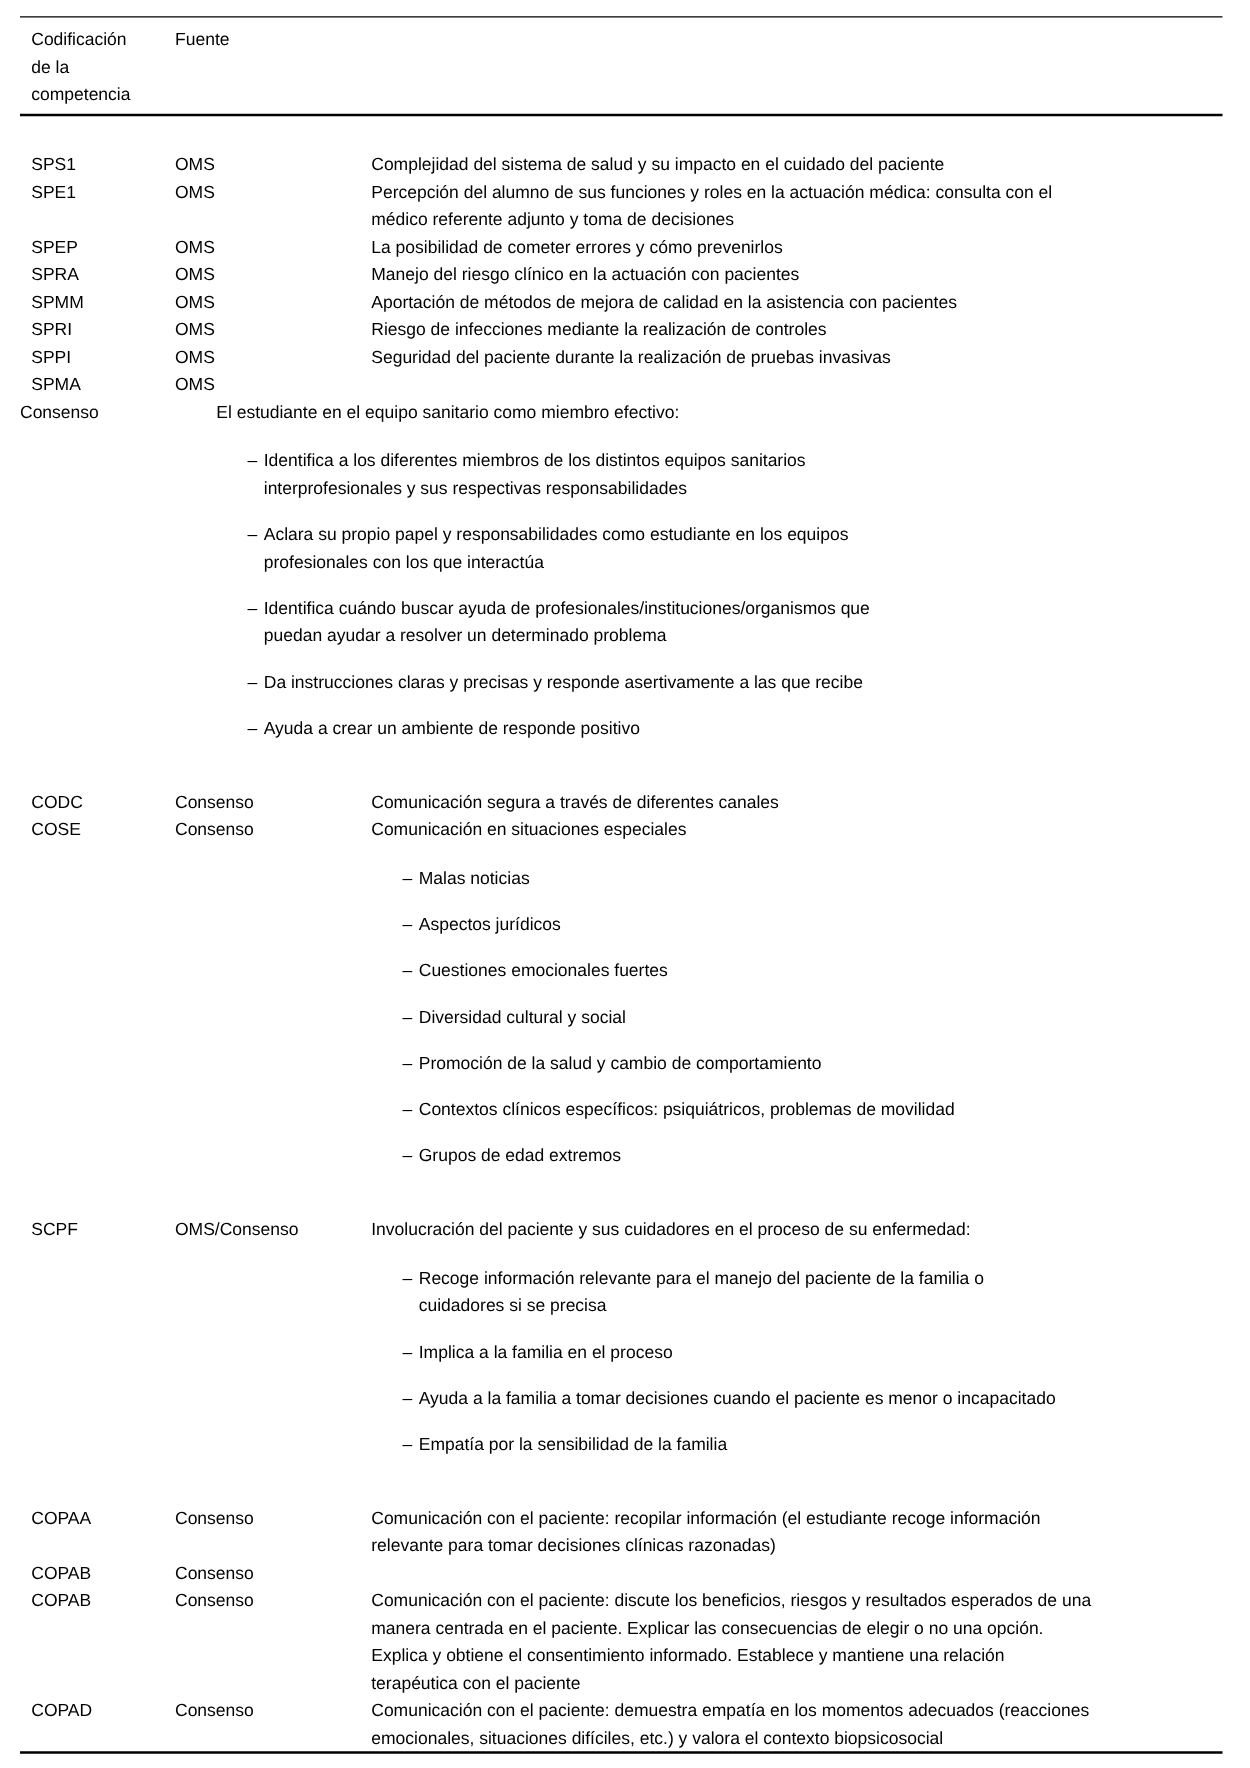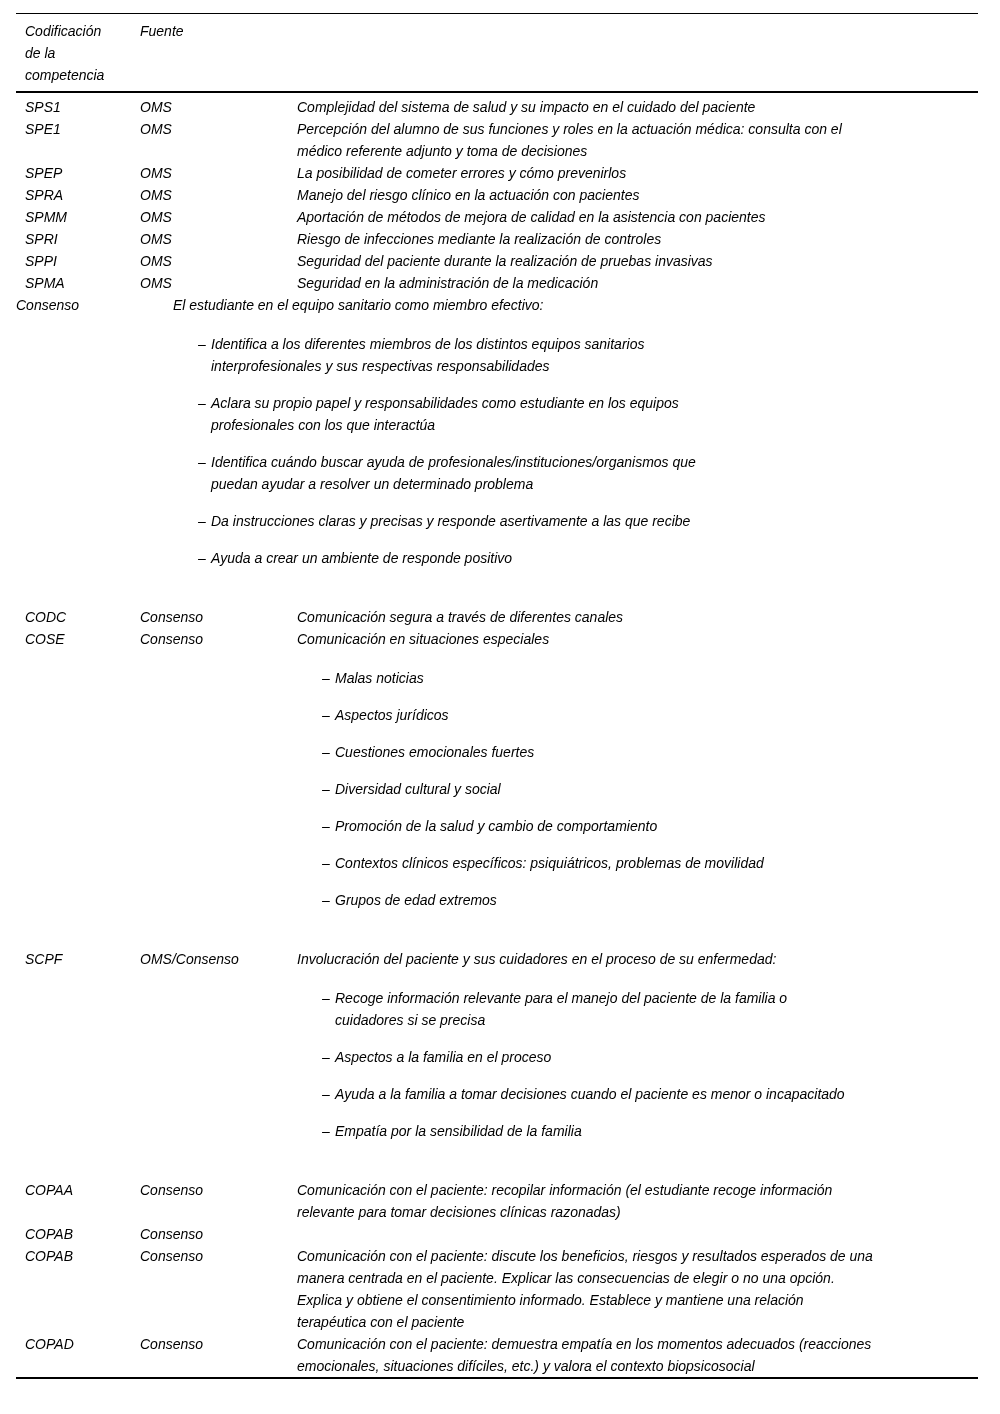"Codificación" .table-wrap { font-style: italic -> none }
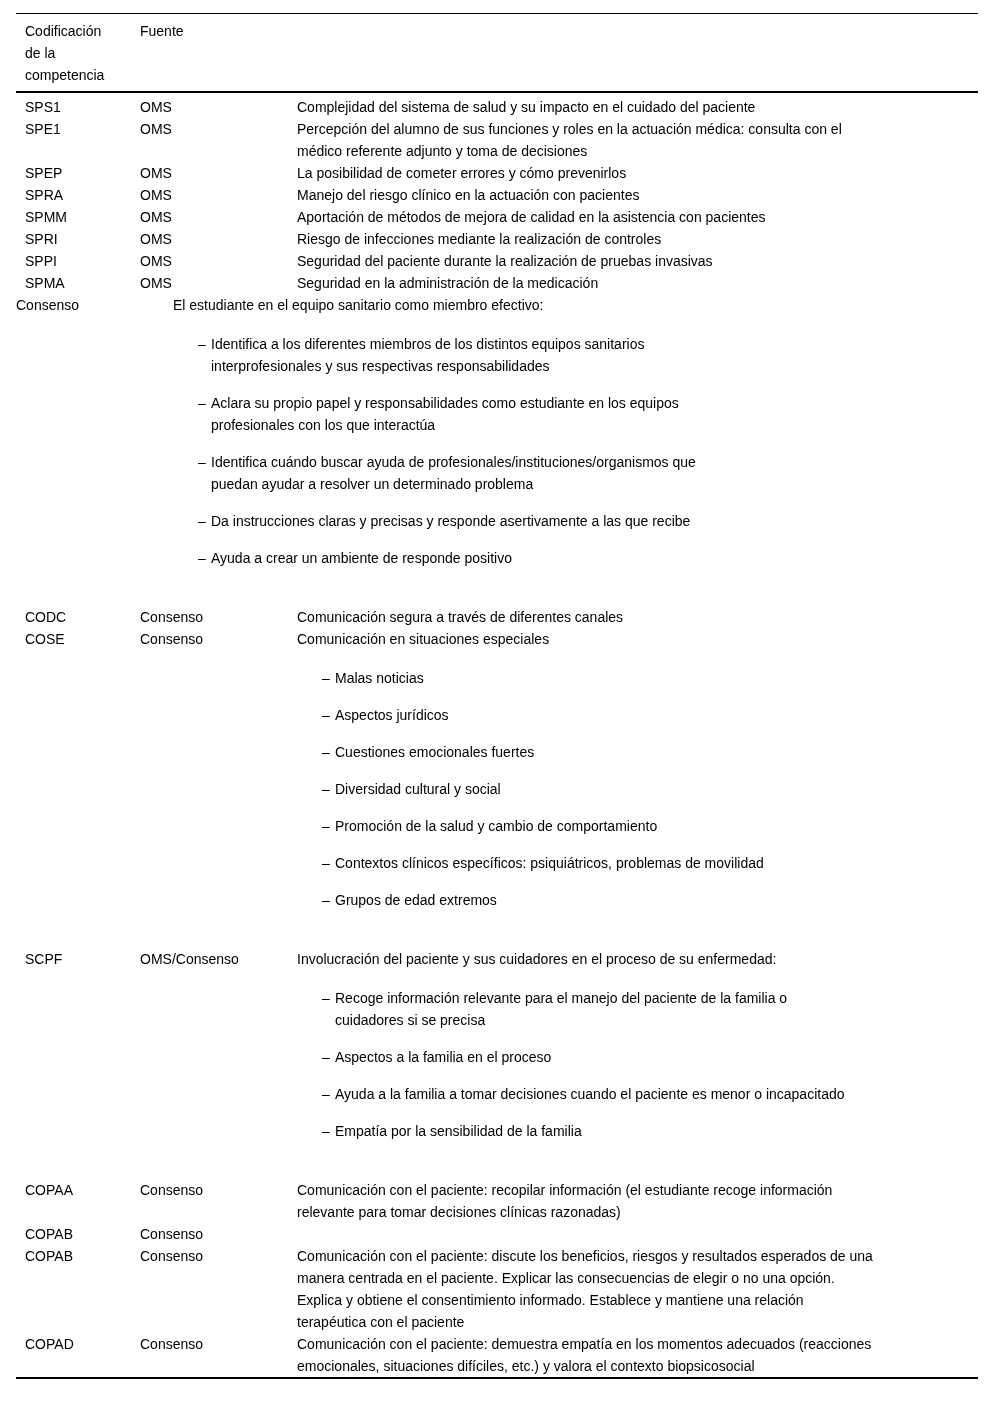"SPS1" .tbody { margin-top: none -> 24px }
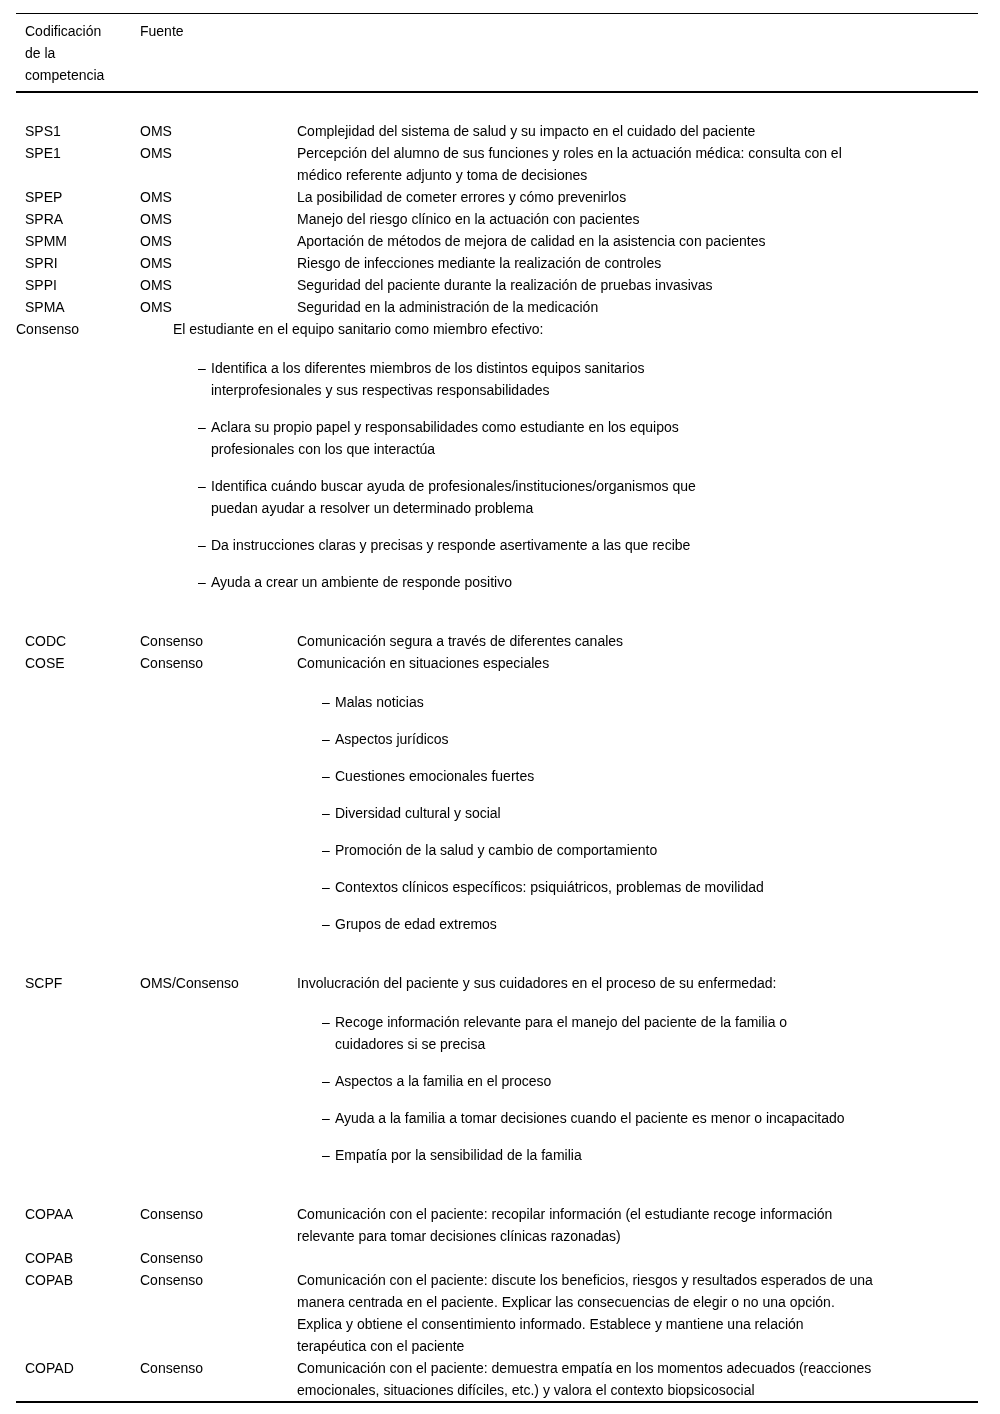"Seguridad en la administración de" div.c3 { html: <div> <div>Seguridad en la administración de la medicación</div> </div> -> none }
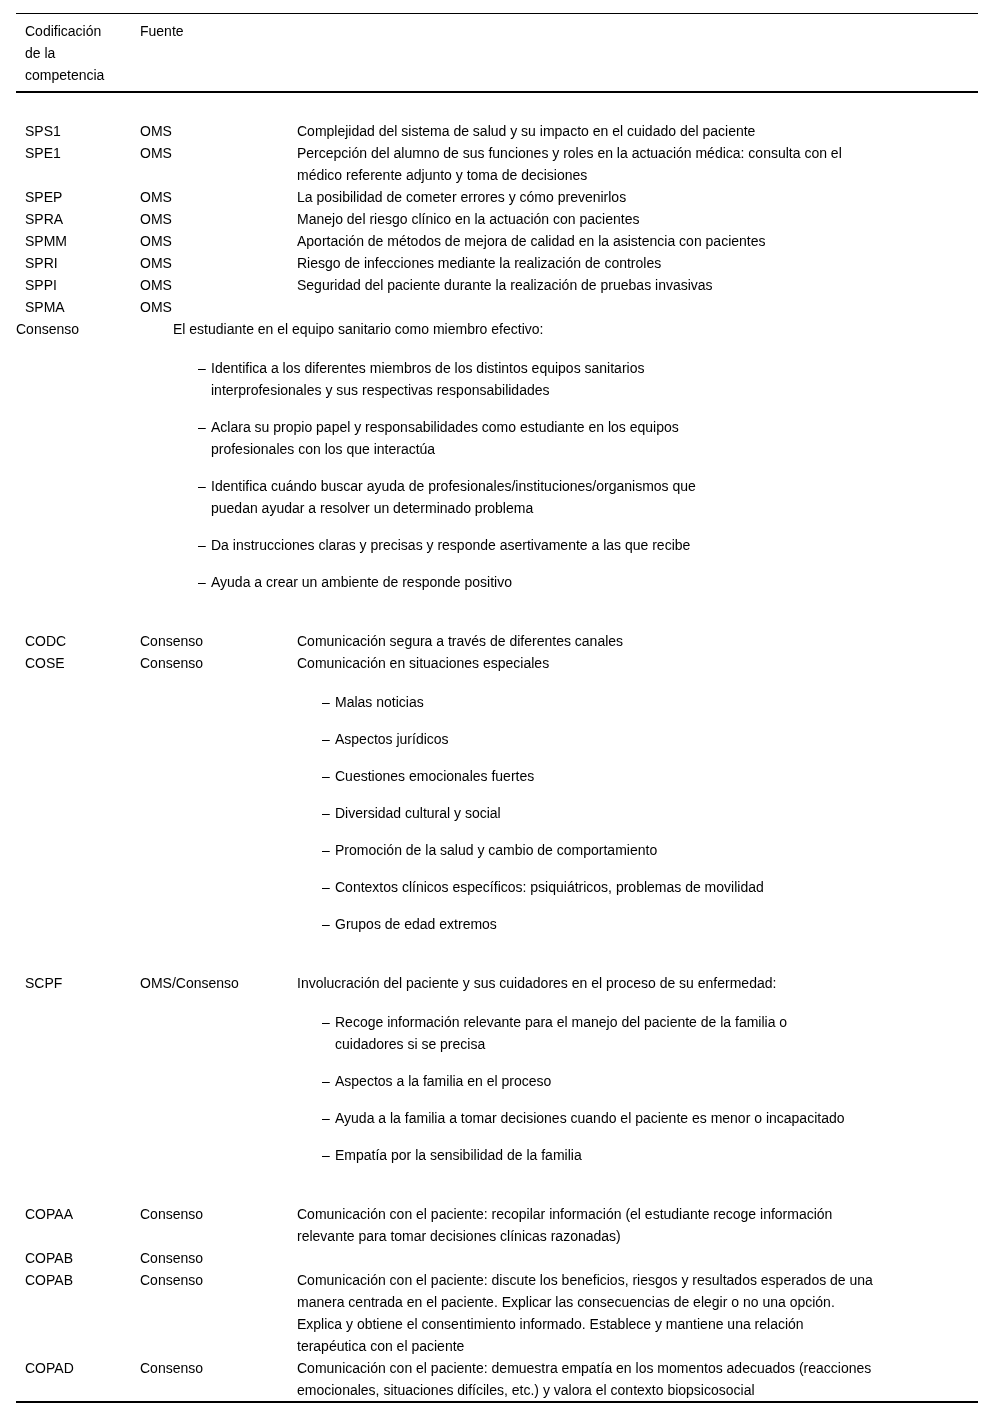"Aspectos a la familia en" span.btext { text: Aspectos -> Implica }
